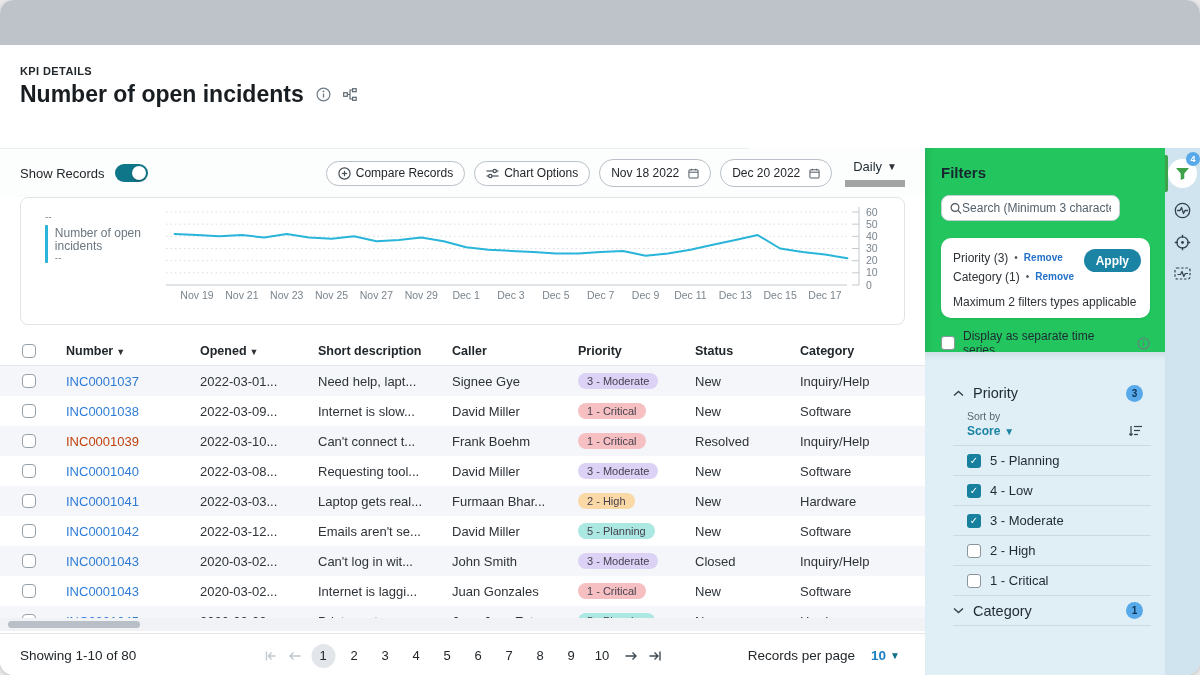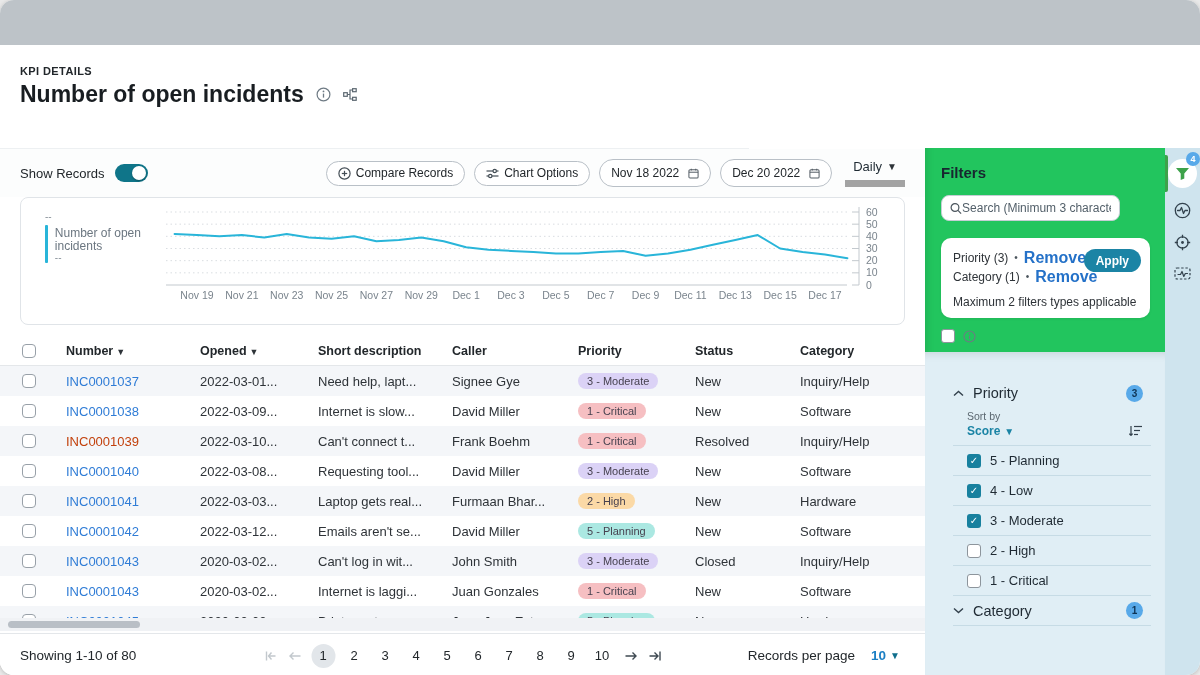"Remove" .fa-remove { font-size: 16px -> 10px }
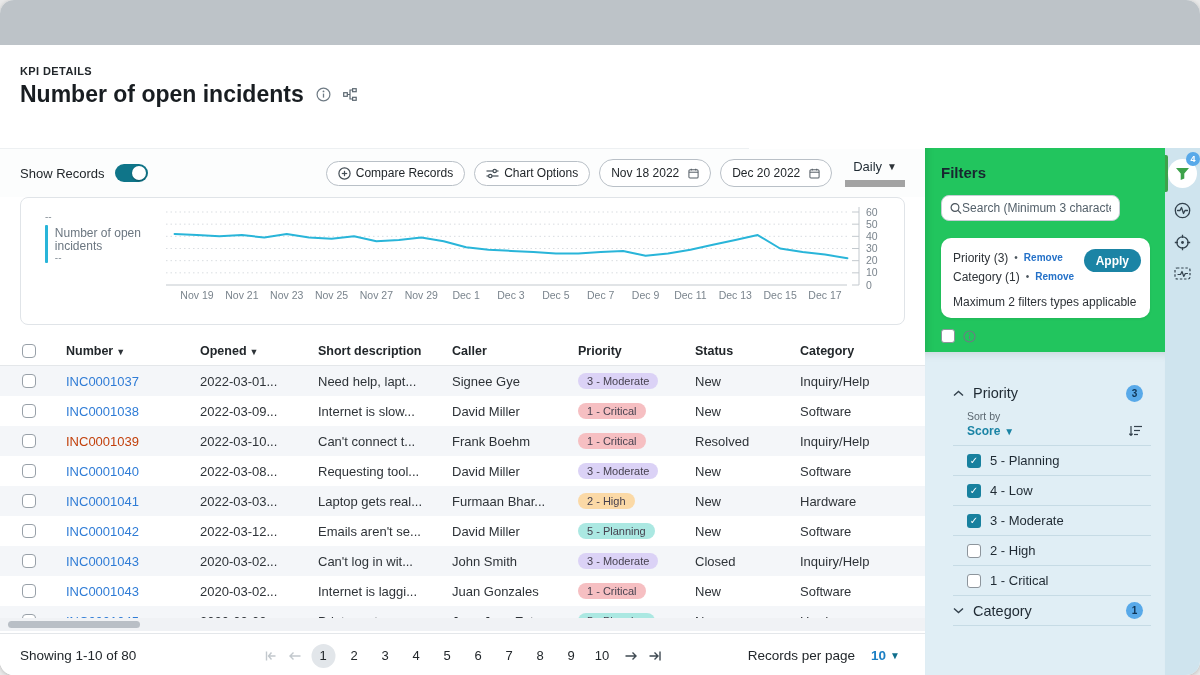"Display as separate time series" span.lbl { html: none -> <span>Display as separate time series</span> }
